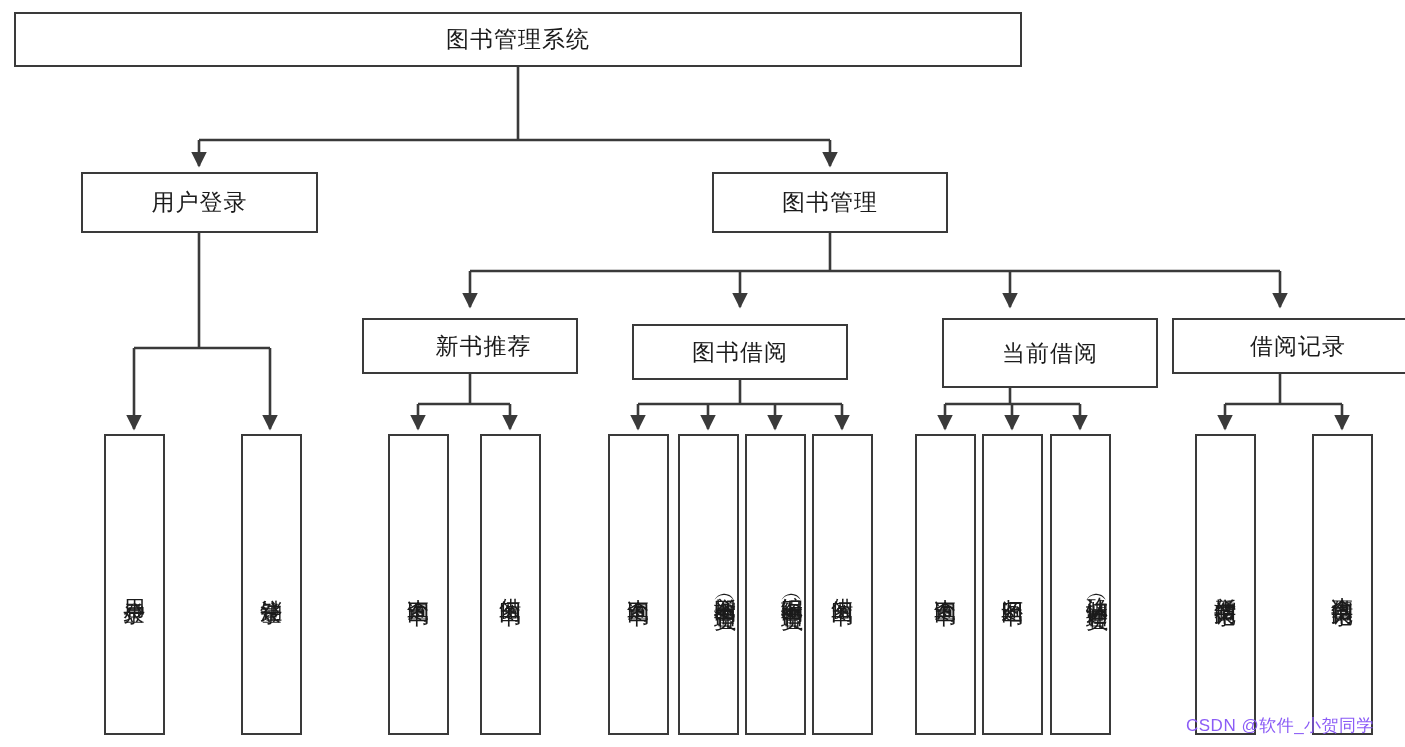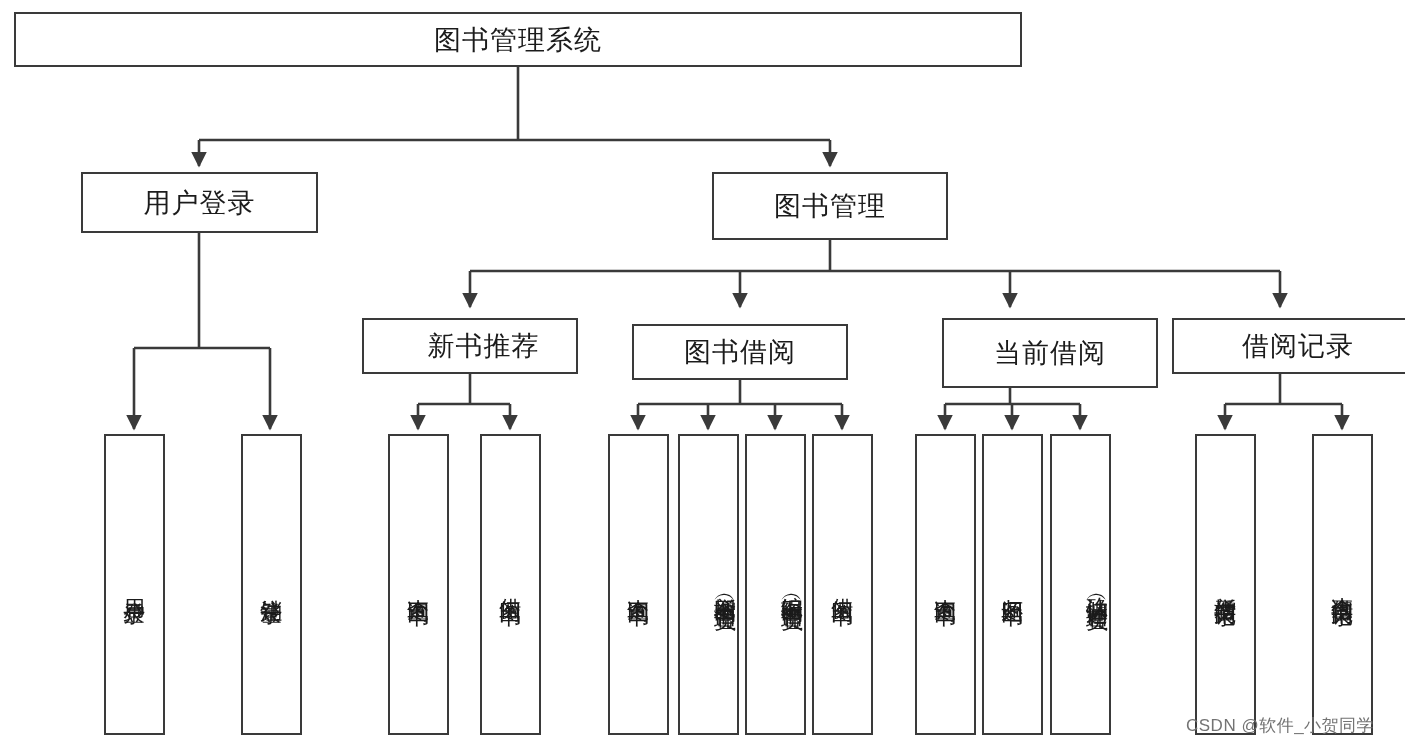"图书管理系统" .node.horiz { font-size: 27px -> 23px }
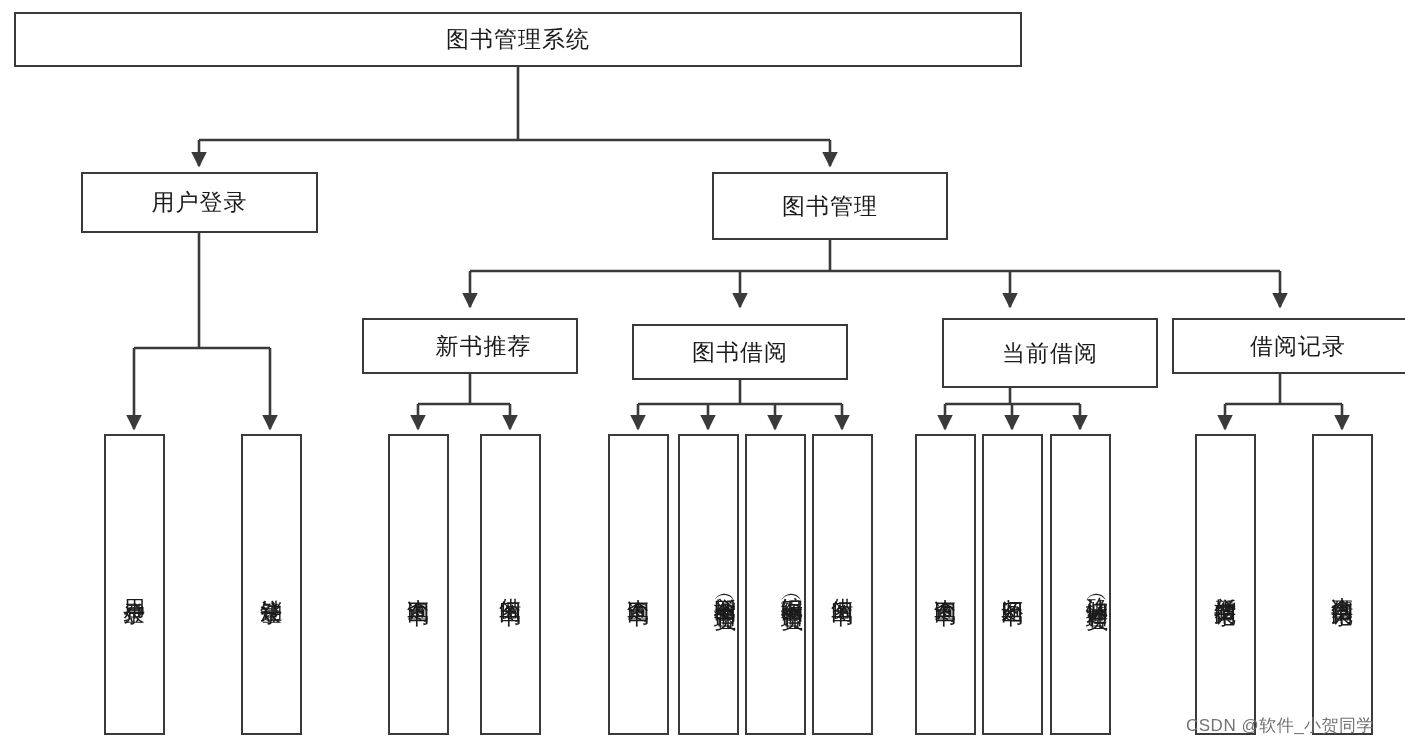"图书管理" div.node { height: 68px -> 61px }
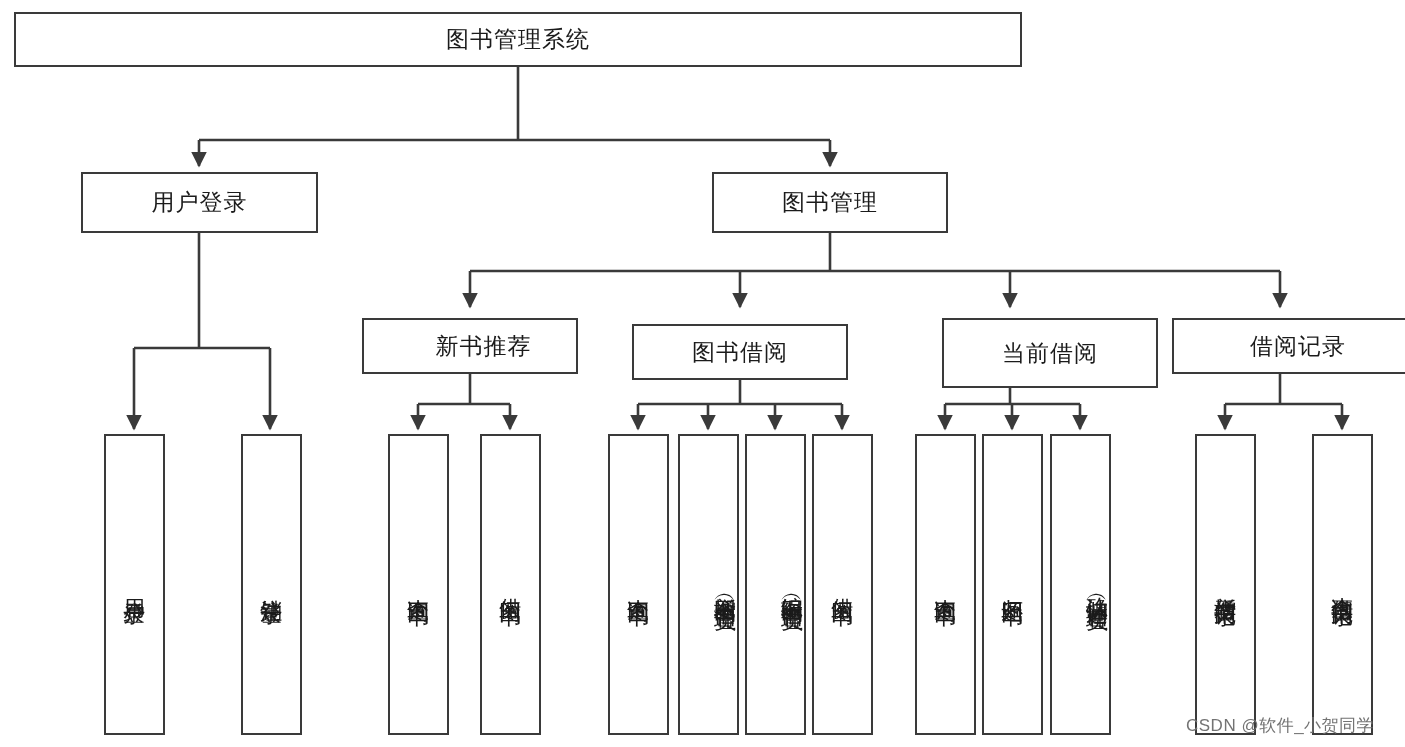"CSDN @软件_小贺同学" .watermark { color: #737373 -> #8b5cf6 }
